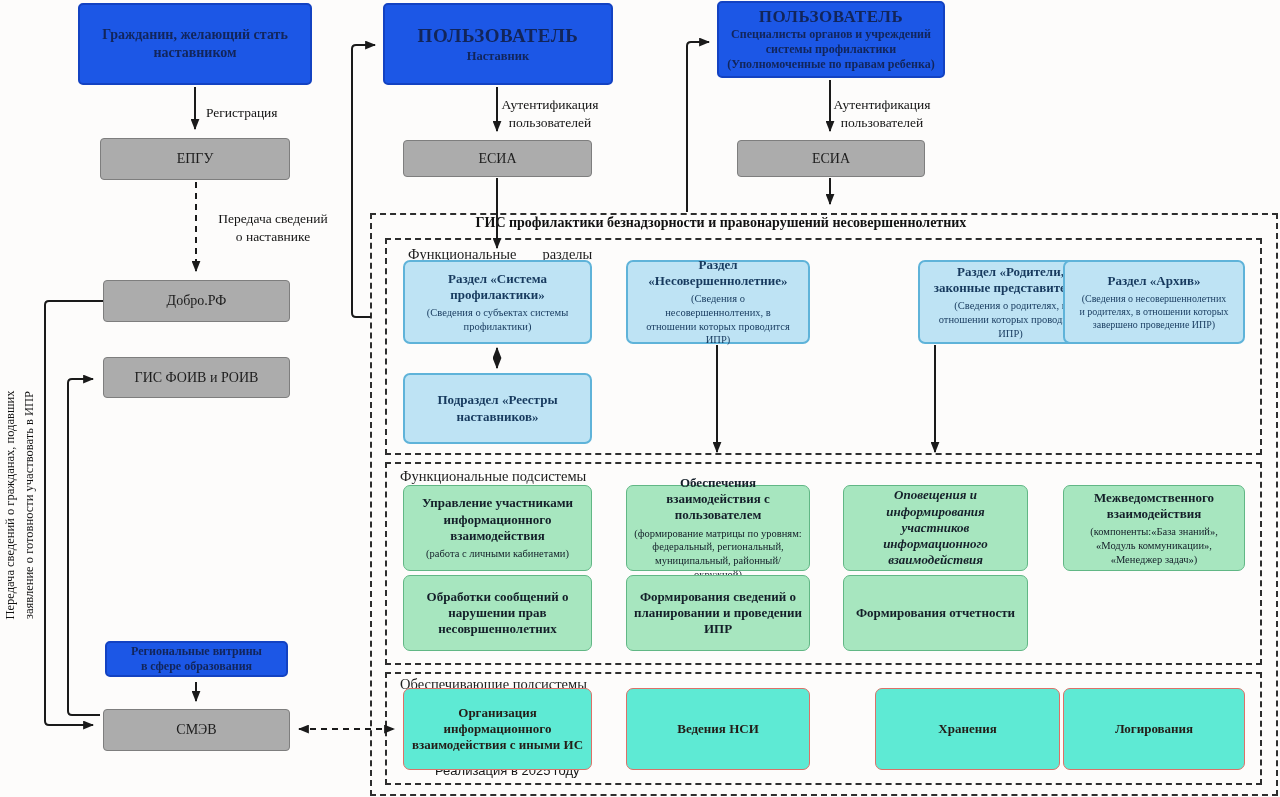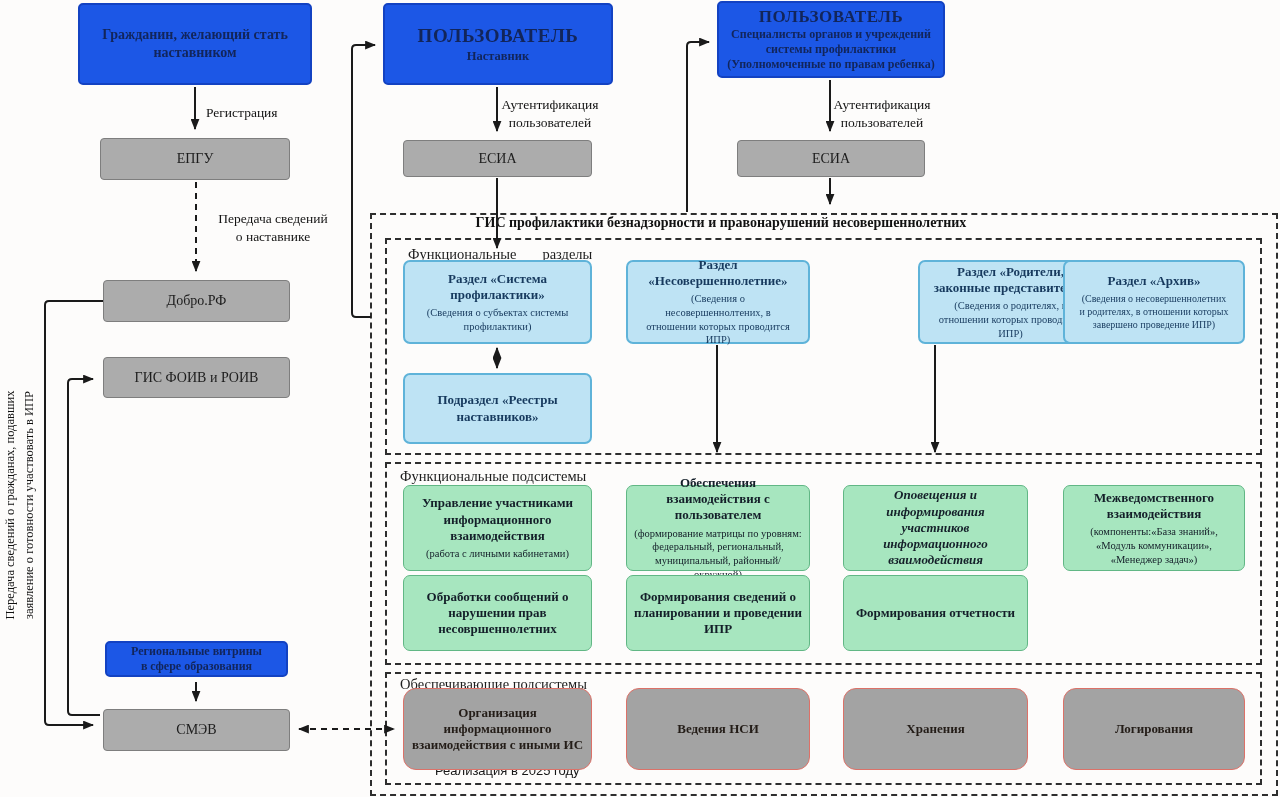"Организация информационного" .pink { background: #a3a3a3 -> #5eead4; border-radius: 13px -> 7px }
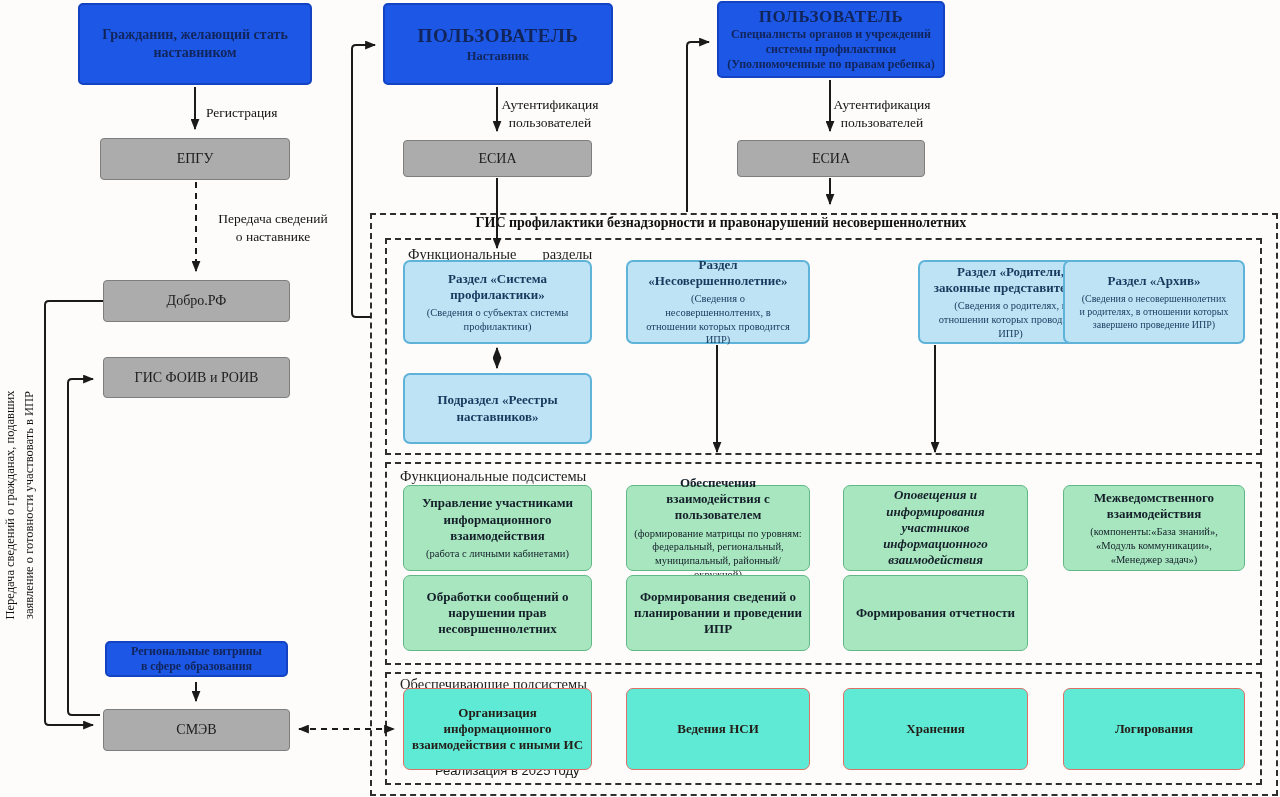"Хранения" div.box { left: 843px -> 875px }
